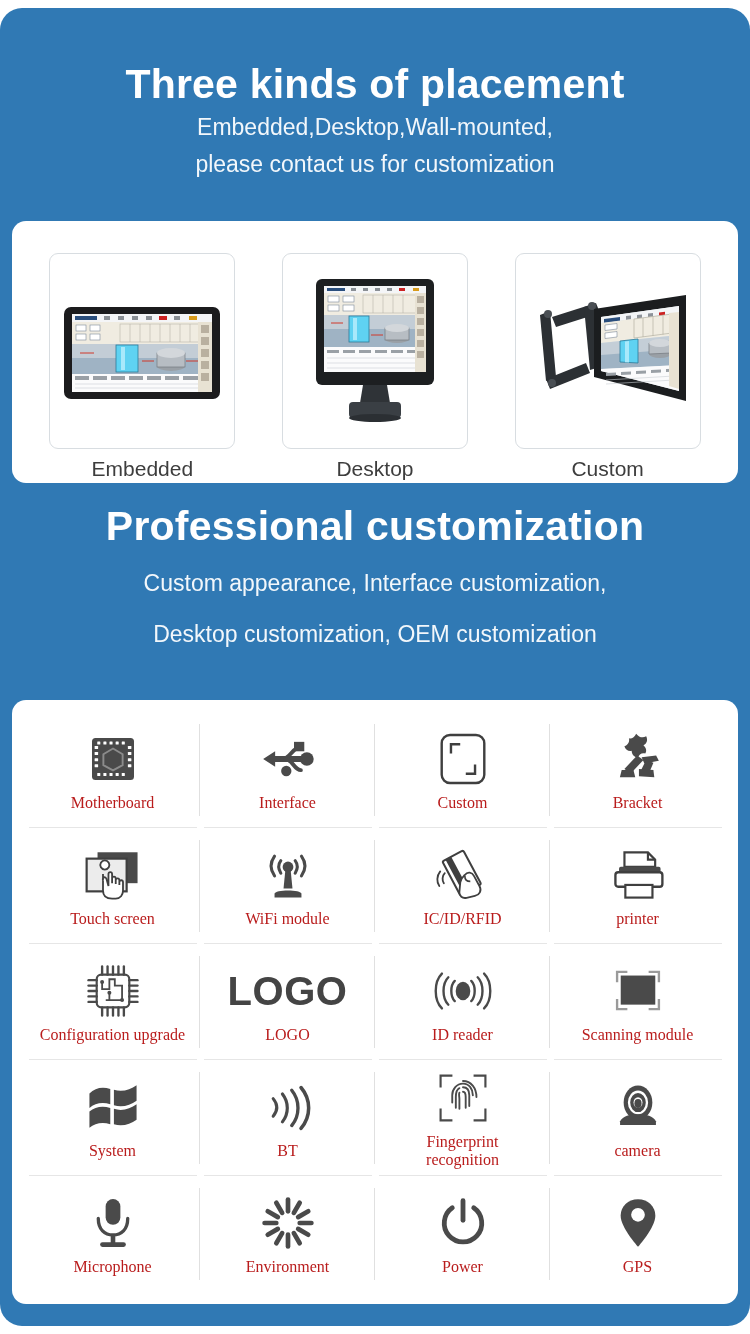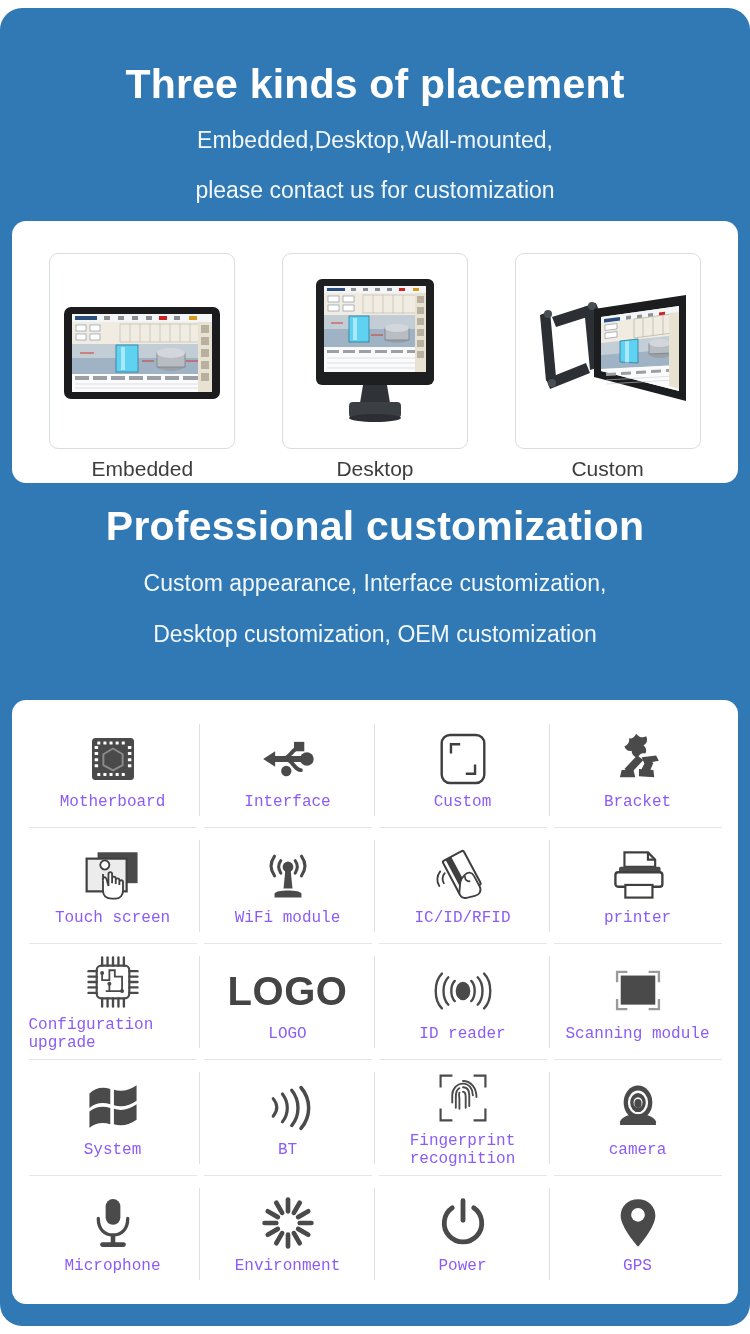"Embedded,Desktop,Wall-mounted," .hero-1 .hero-sub { margin-top: 17px -> 4px }
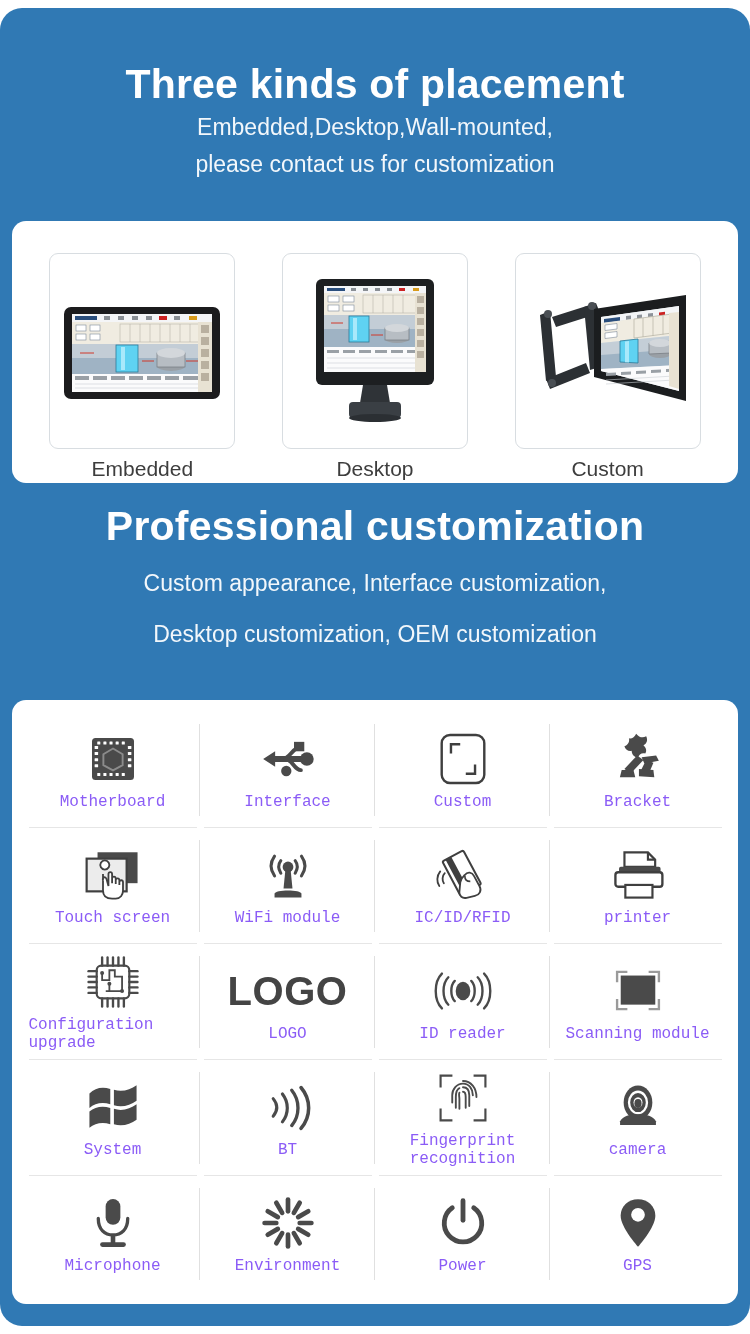"Motherboard" .feature-label { color: #8b5cf6 -> #b91c1c; font-family: Liberation Mono, monospace -> Liberation Serif, serif; text-align: left -> center }
